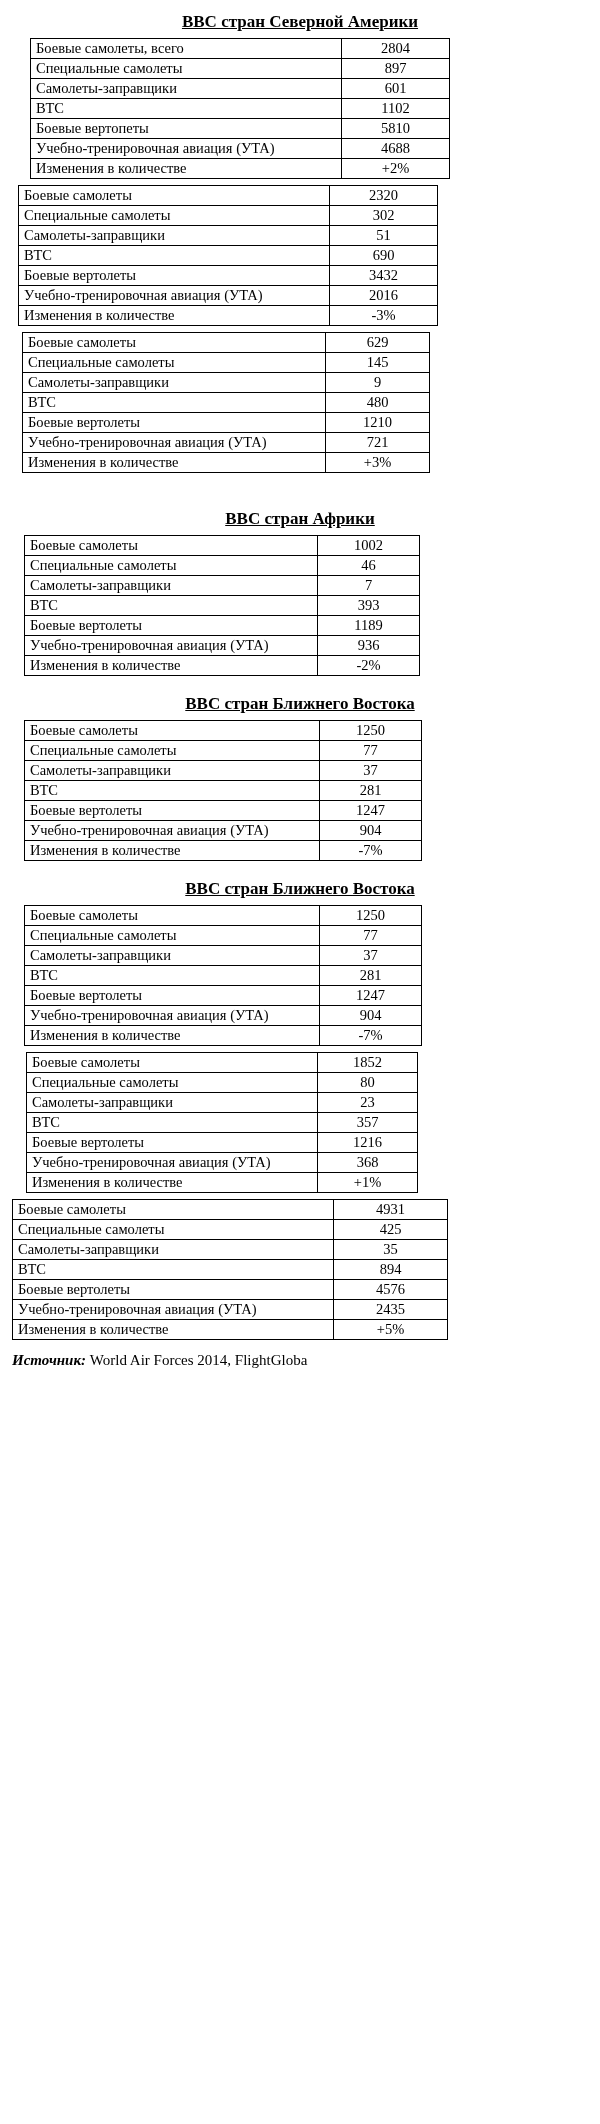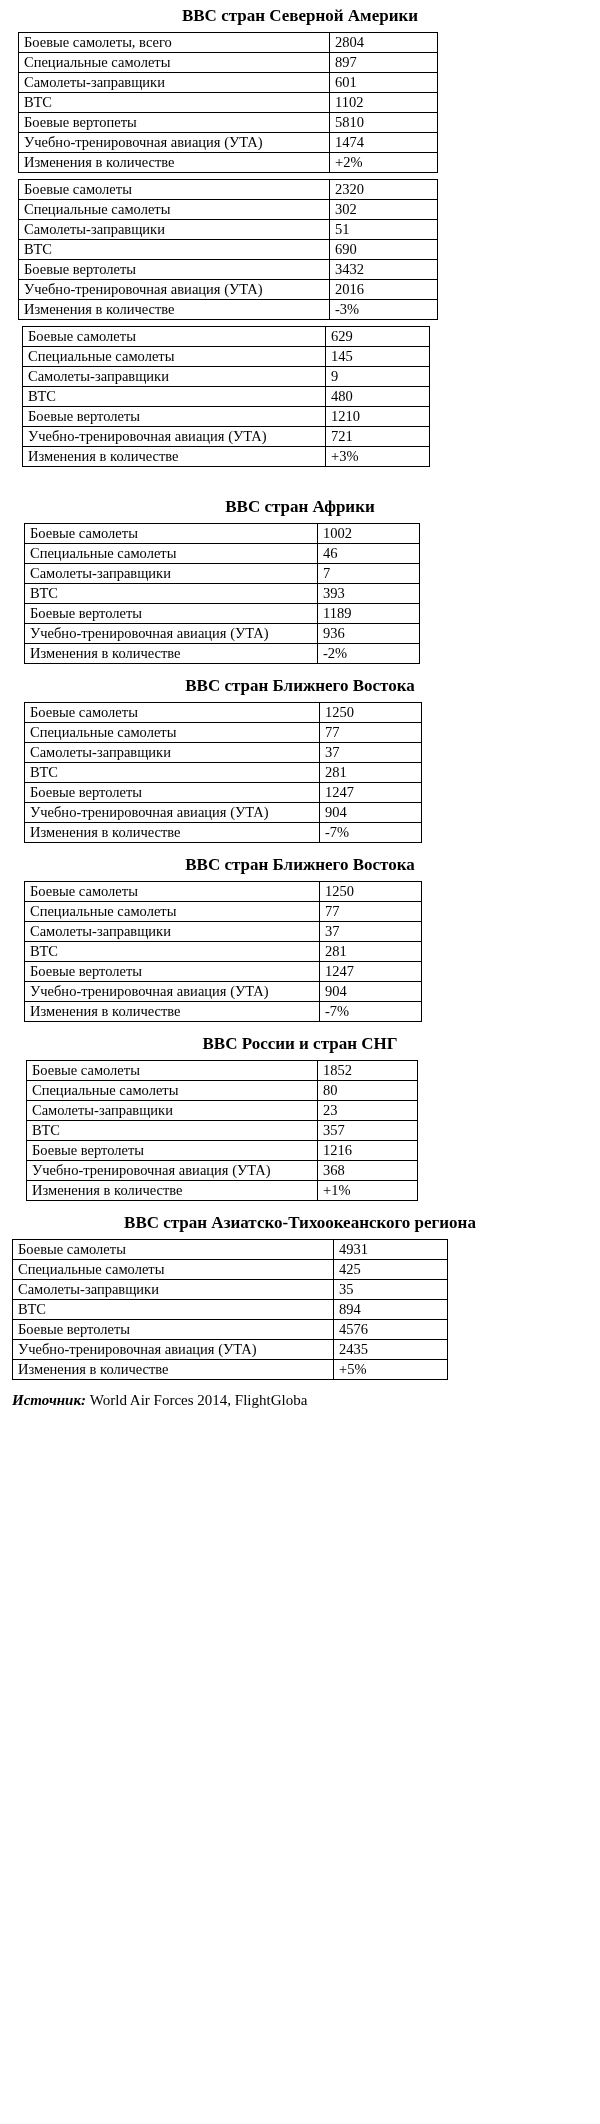"ВВС стран Северной Америки" .section-title { padding: 6px 0 6px 0 -> 12px 0 6px 0; text-decoration: none -> underline }
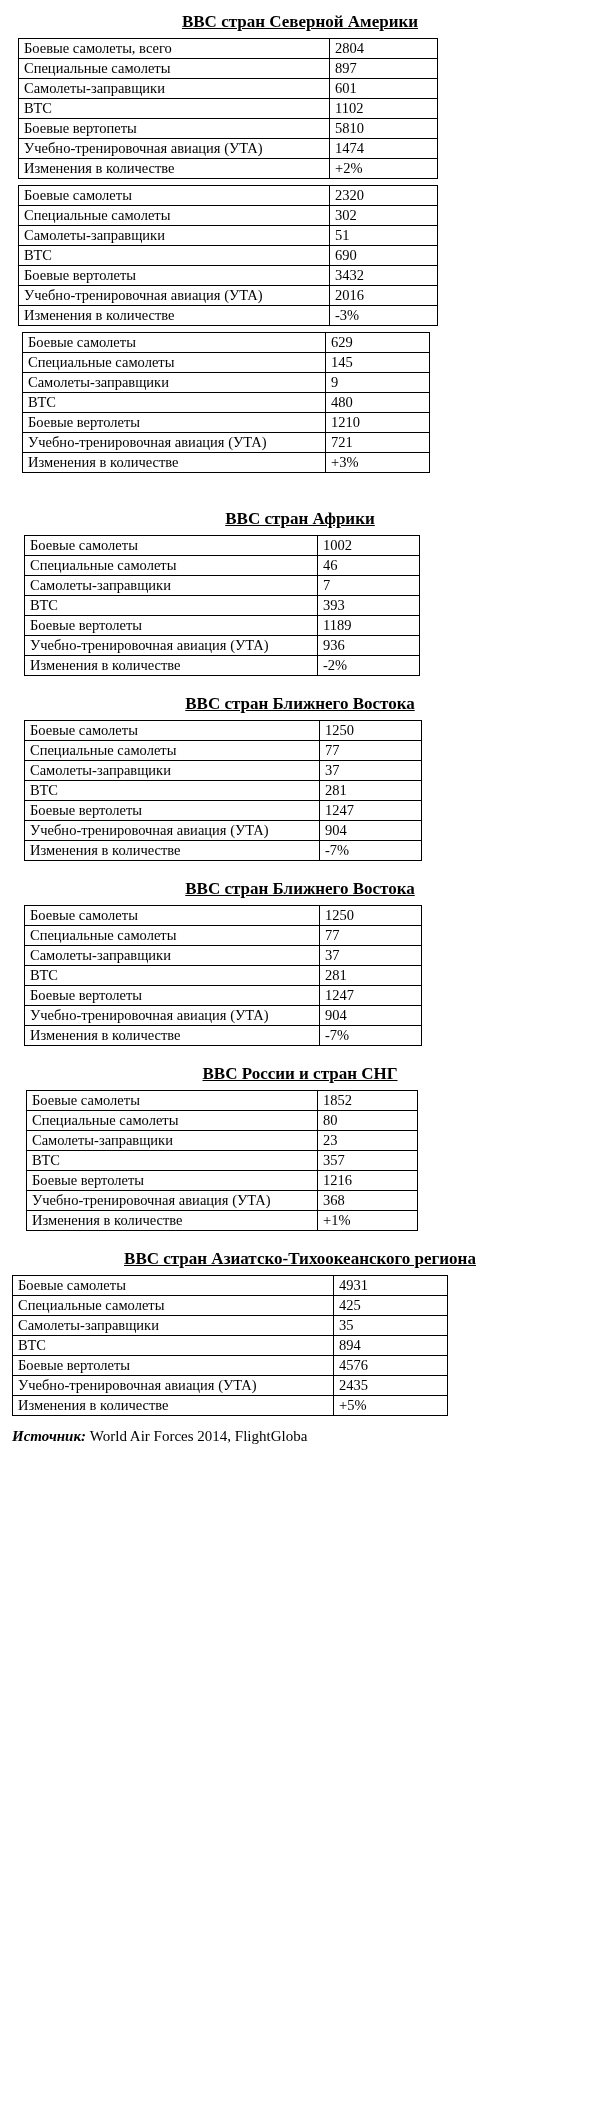"Боевые самолеты, всего" table.afdata { margin-left: 10px -> 22px }
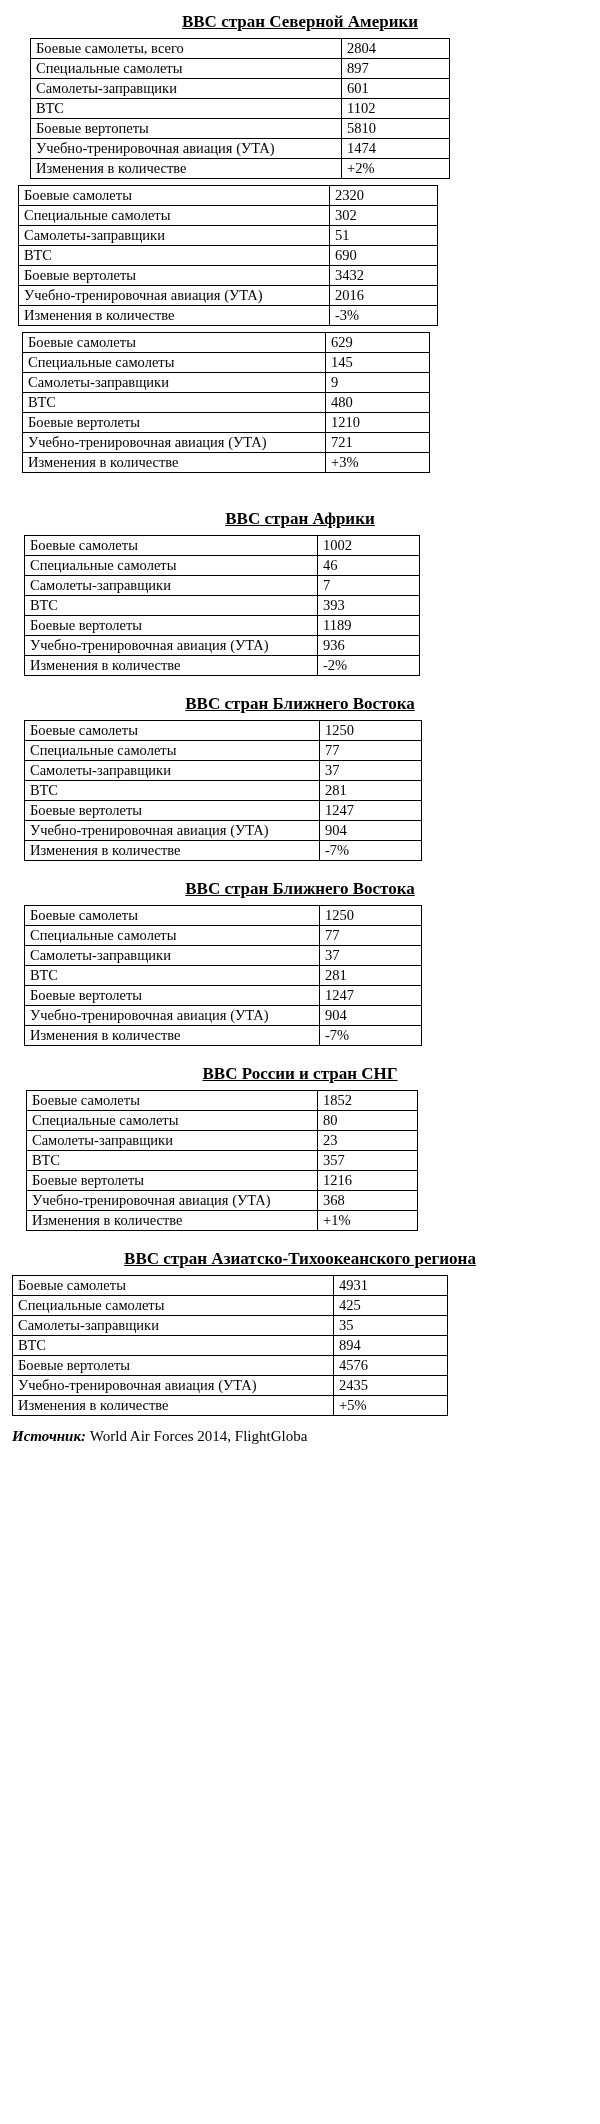"2804" table.afdata td.value { text-align: none -> center }
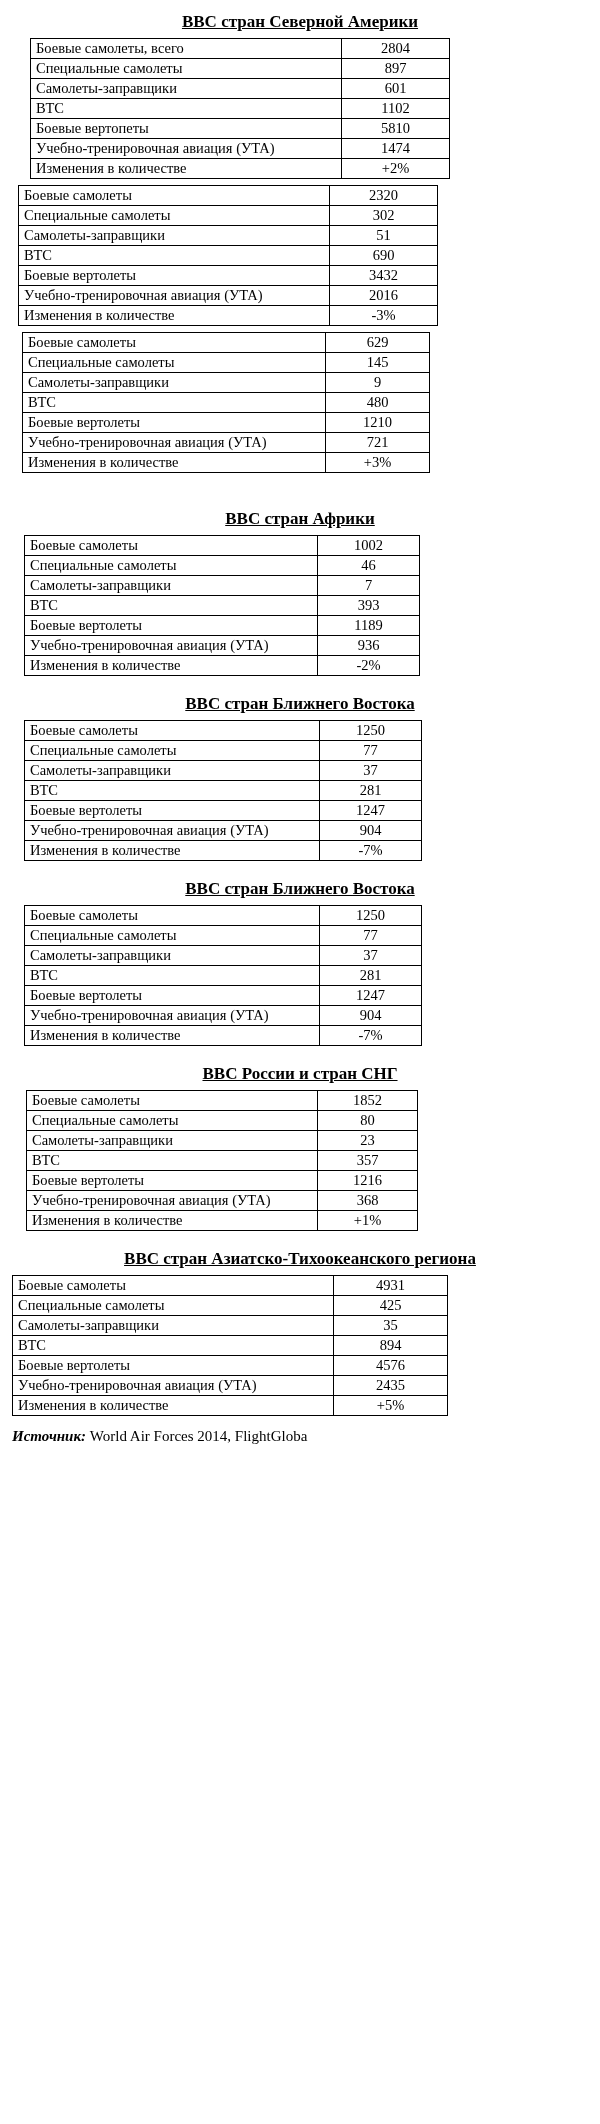"1474" td.value { text: 1474 -> 4688 }
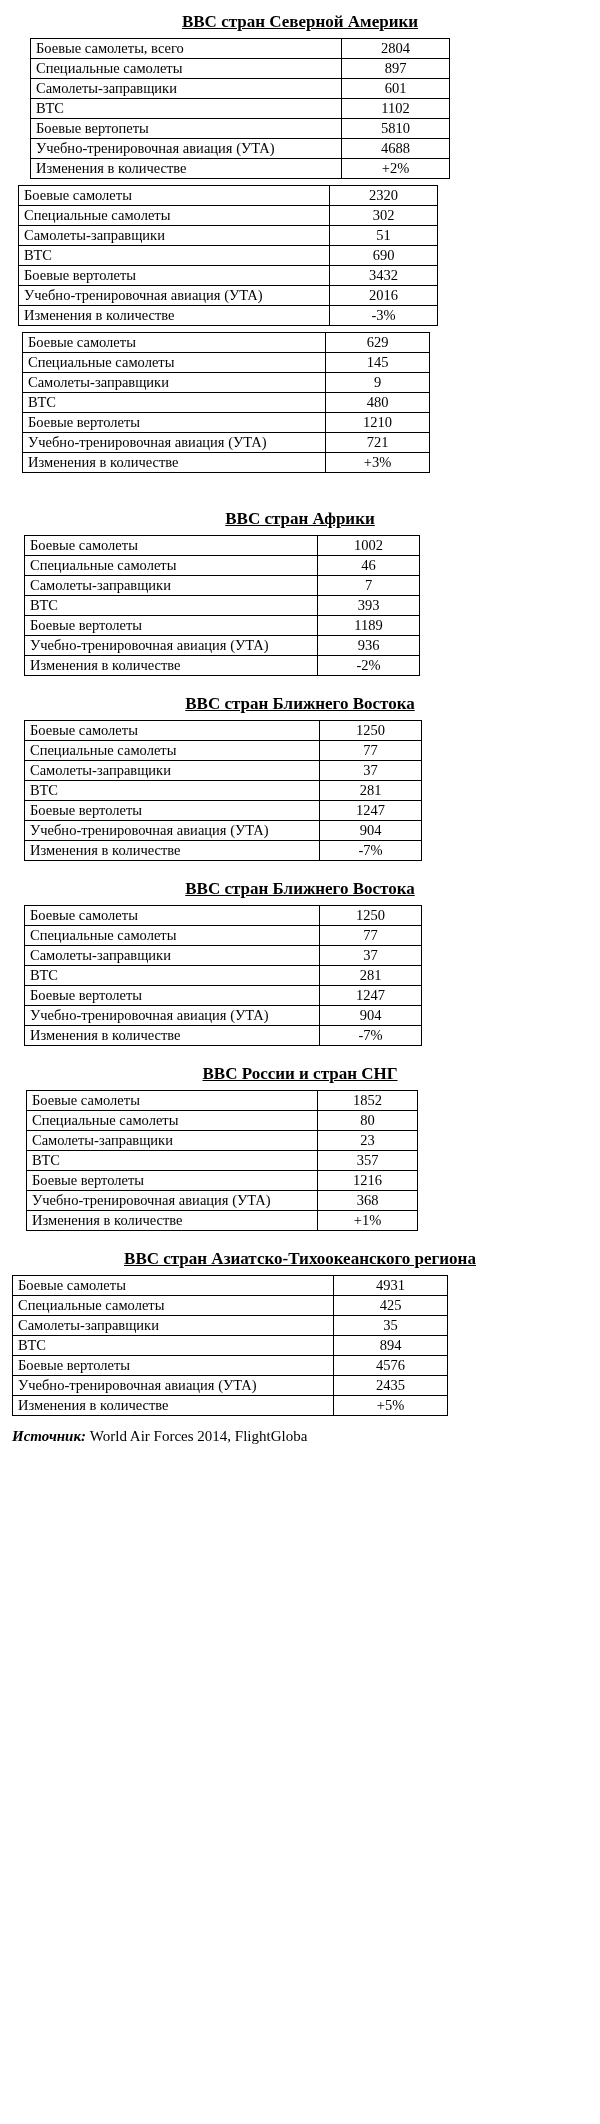"ВВС России и стран СНГ" div.section-title { html: <div>ВВС России и стран СНГ</div> -> none }
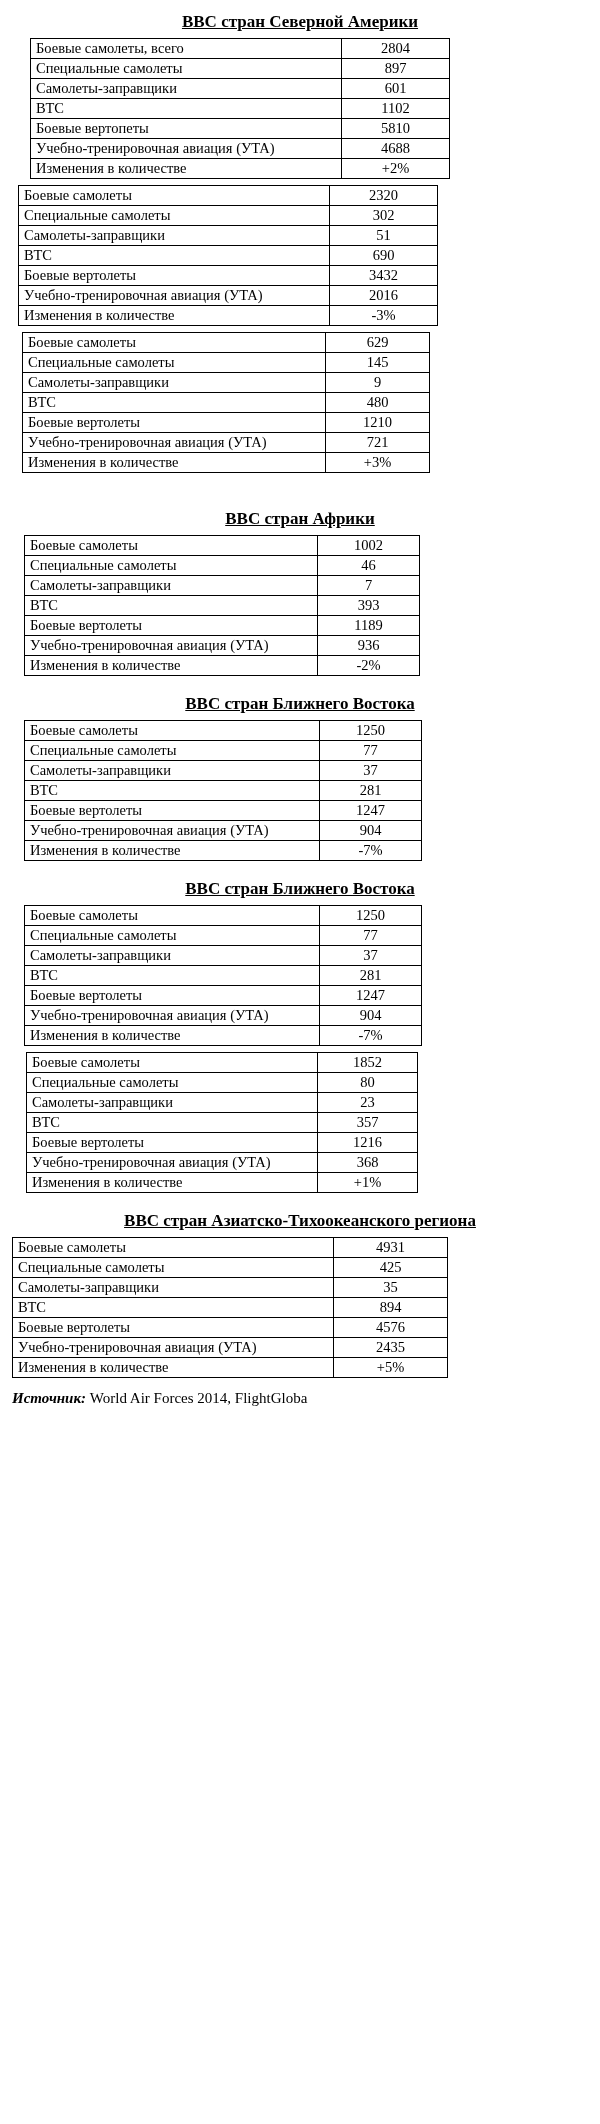"ВВС стран Азиатско-Тихоокеанского" div.section-title { html: <div>ВВС стран Азиатско-Тихоокеанского региона</div> -> none }
